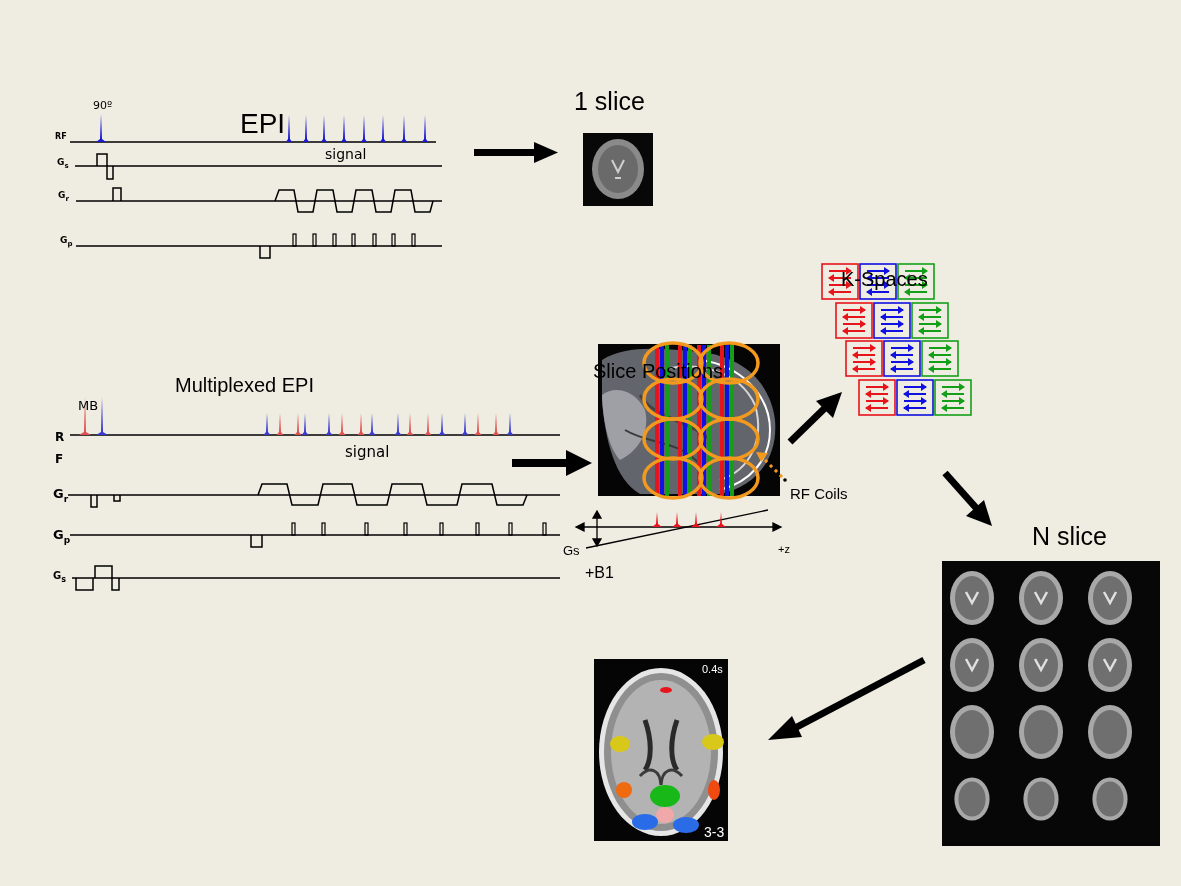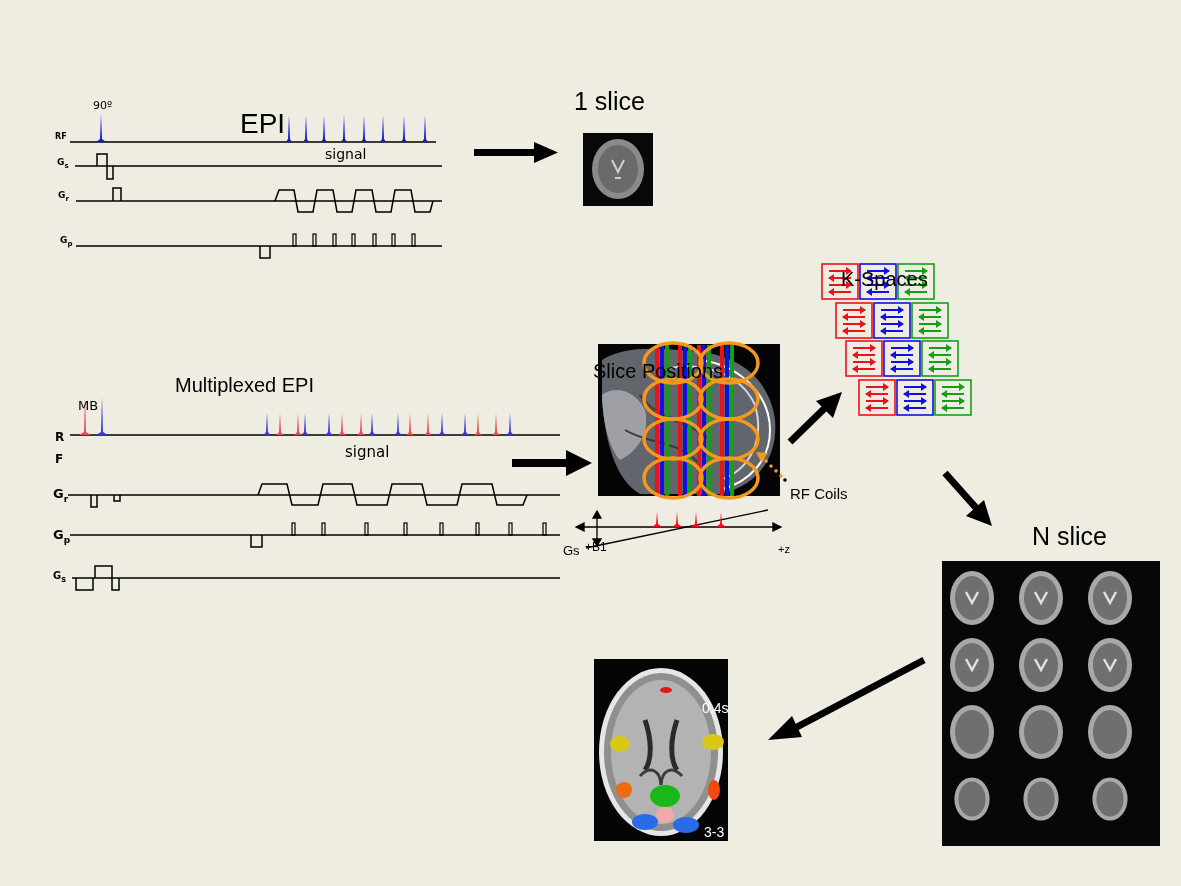"+B1" div.abs { font-size: 12px -> 16px; top: 500px -> 524px }
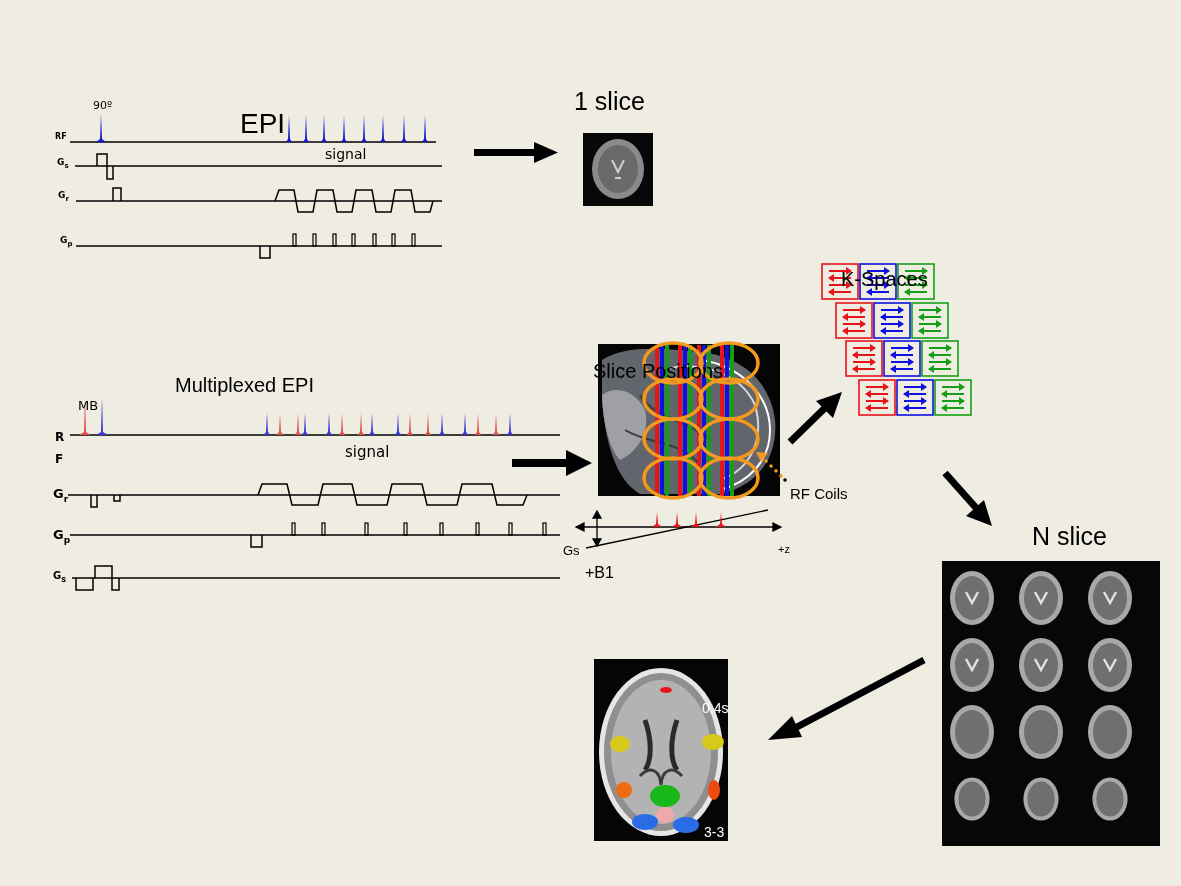"0.4s" div.abs { font-size: 14px -> 11px; top: 700px -> 663px }
